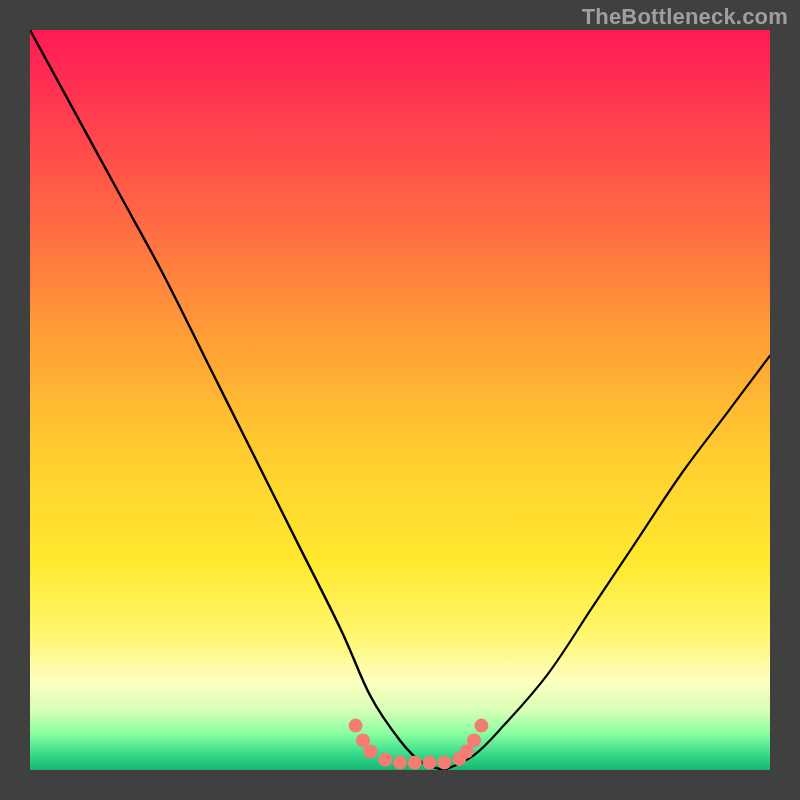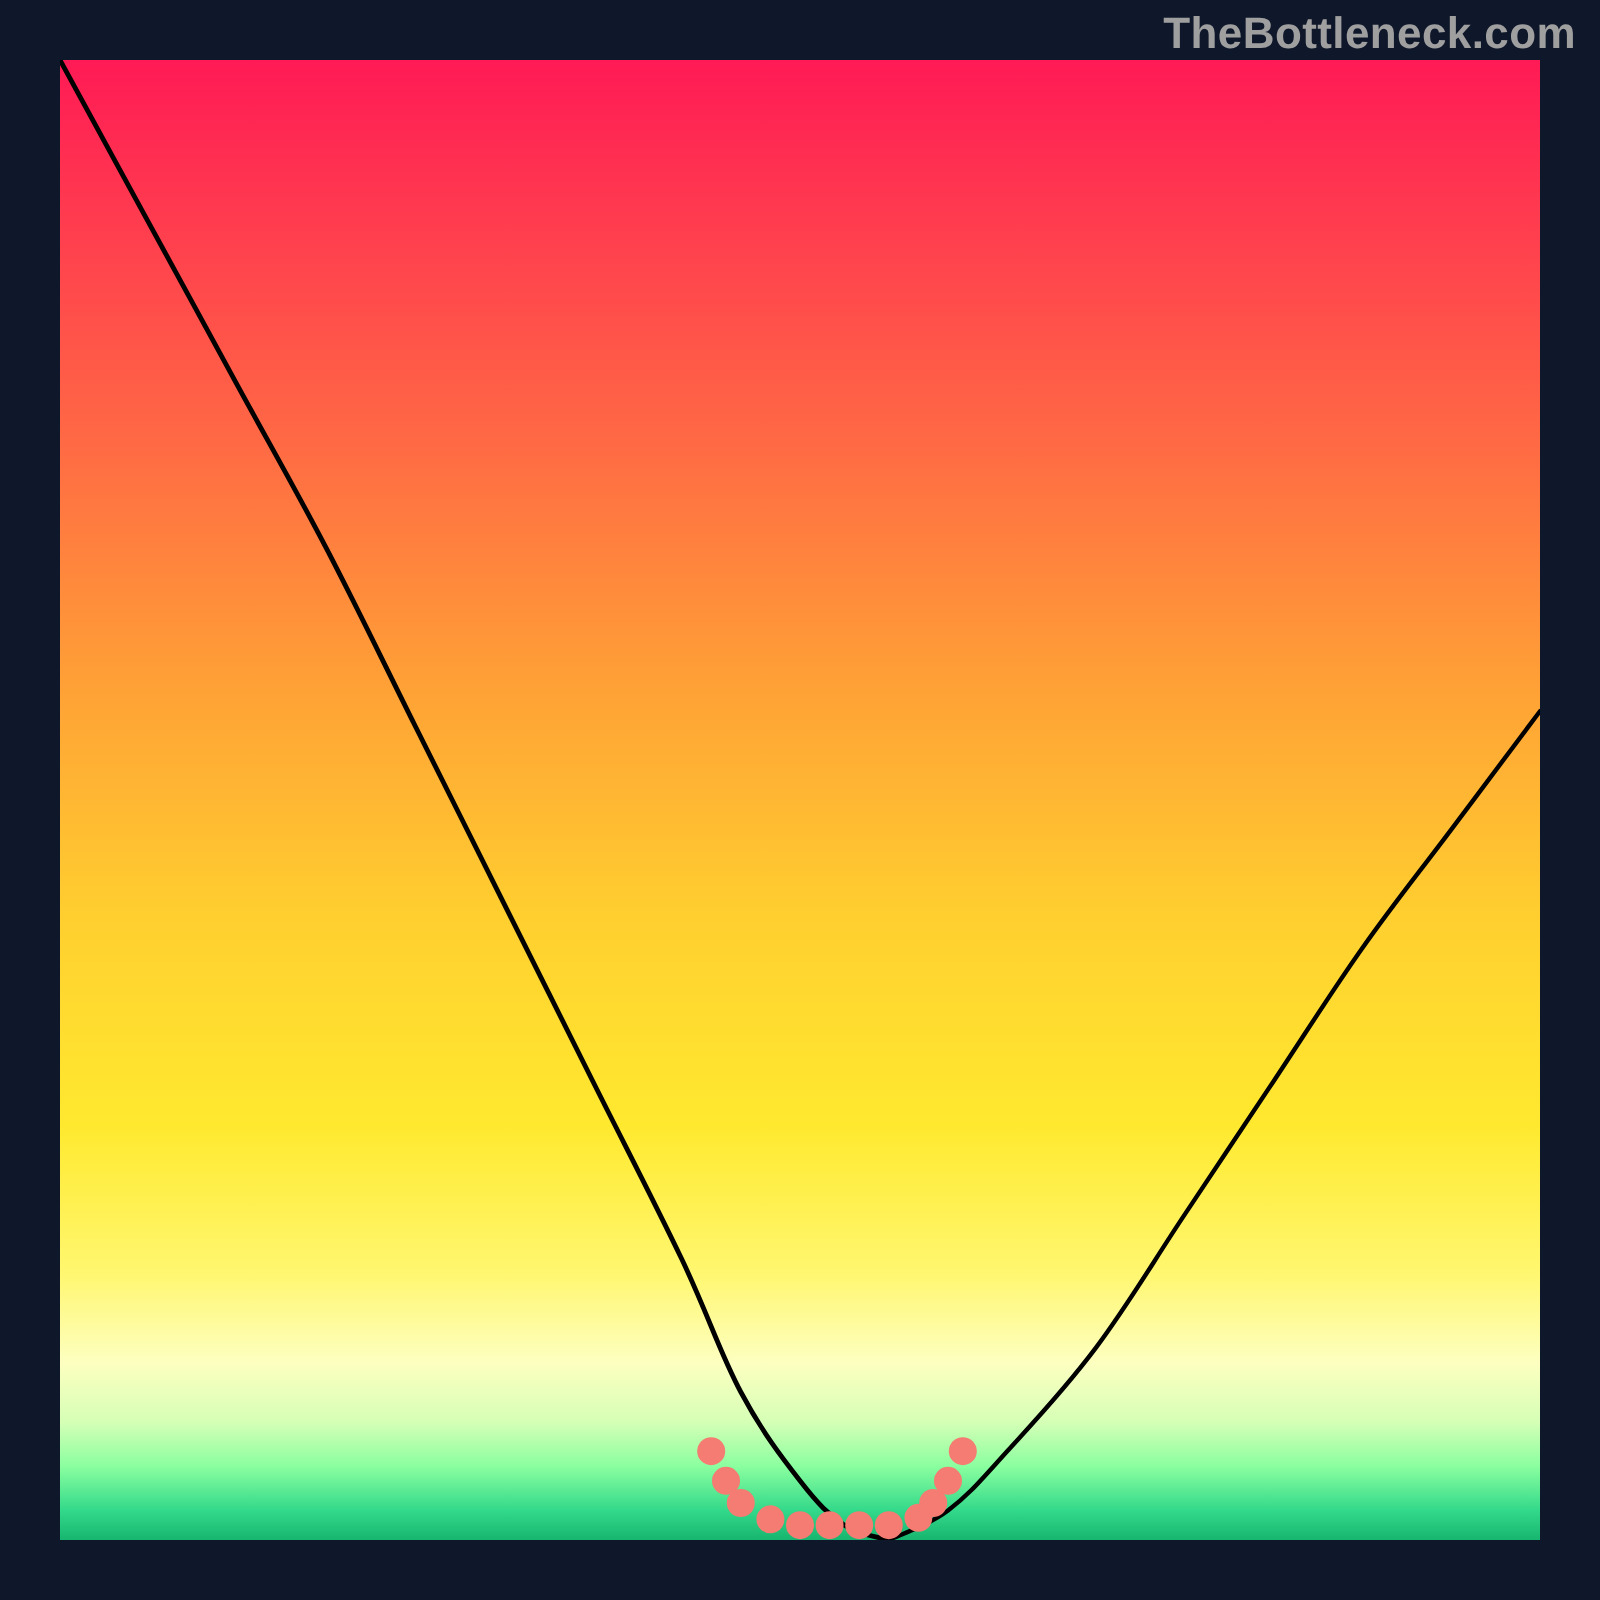"TheBottleneck.com" .frame { background: #0f172a -> #404040 }
